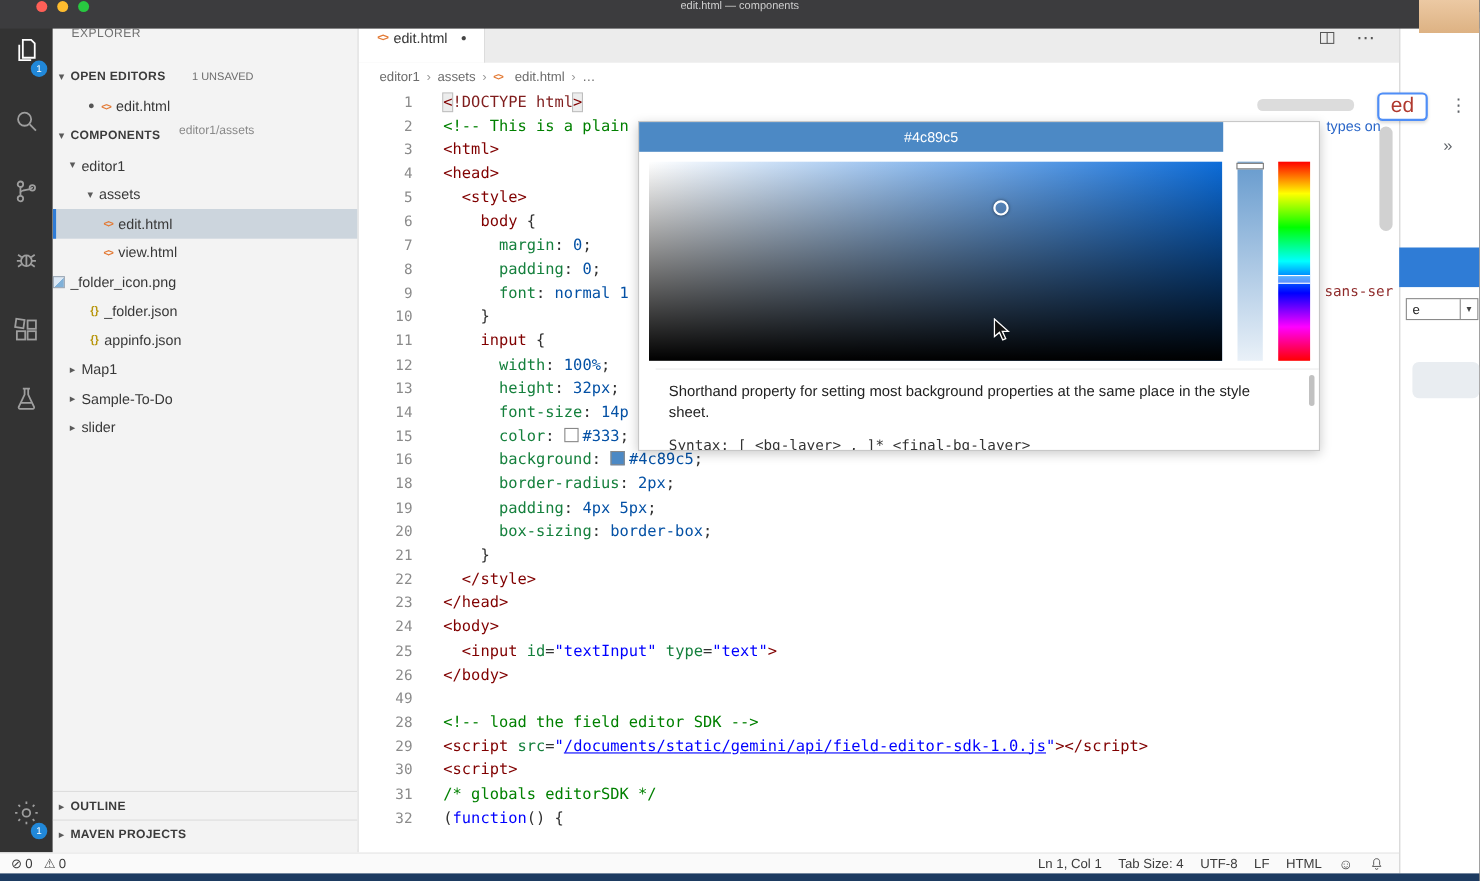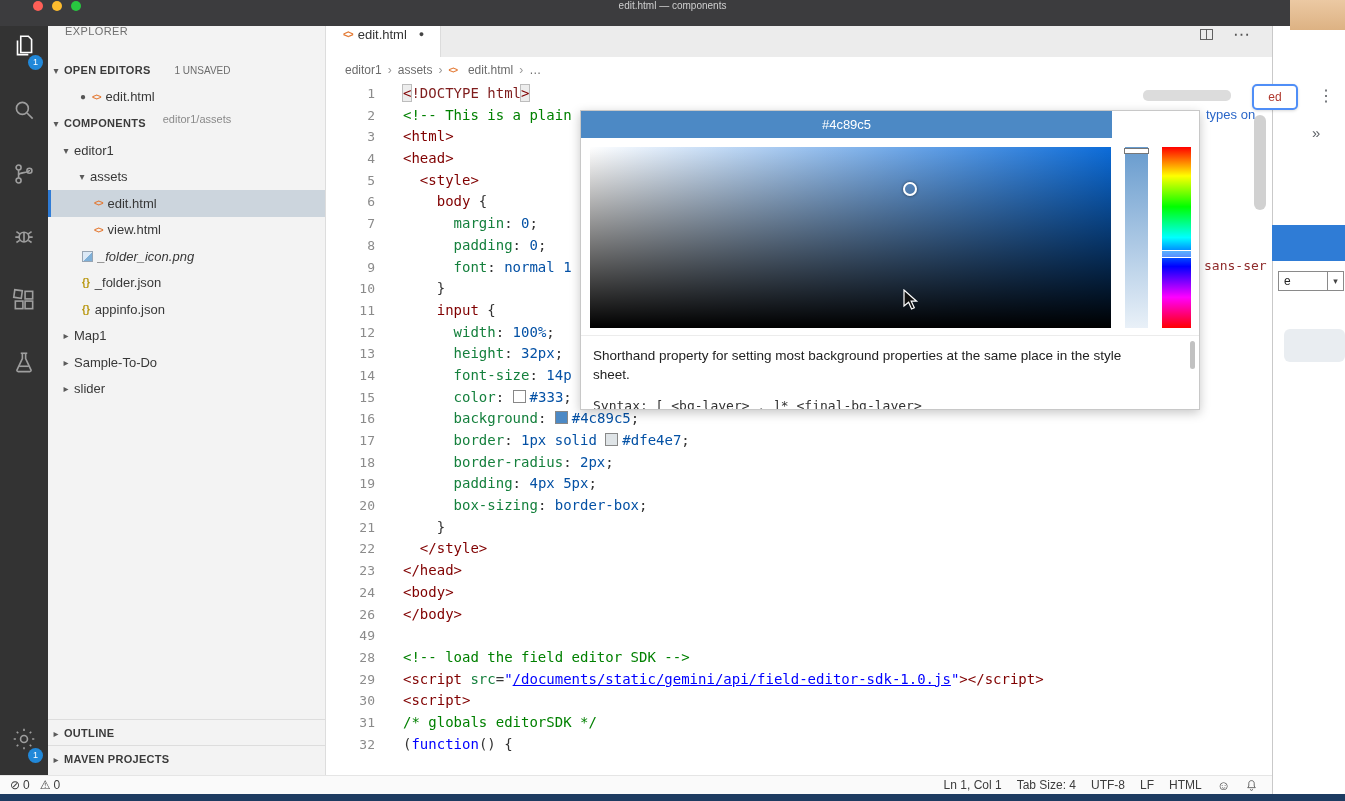"ed" .rw-pill { font-size: 12px -> 19px }
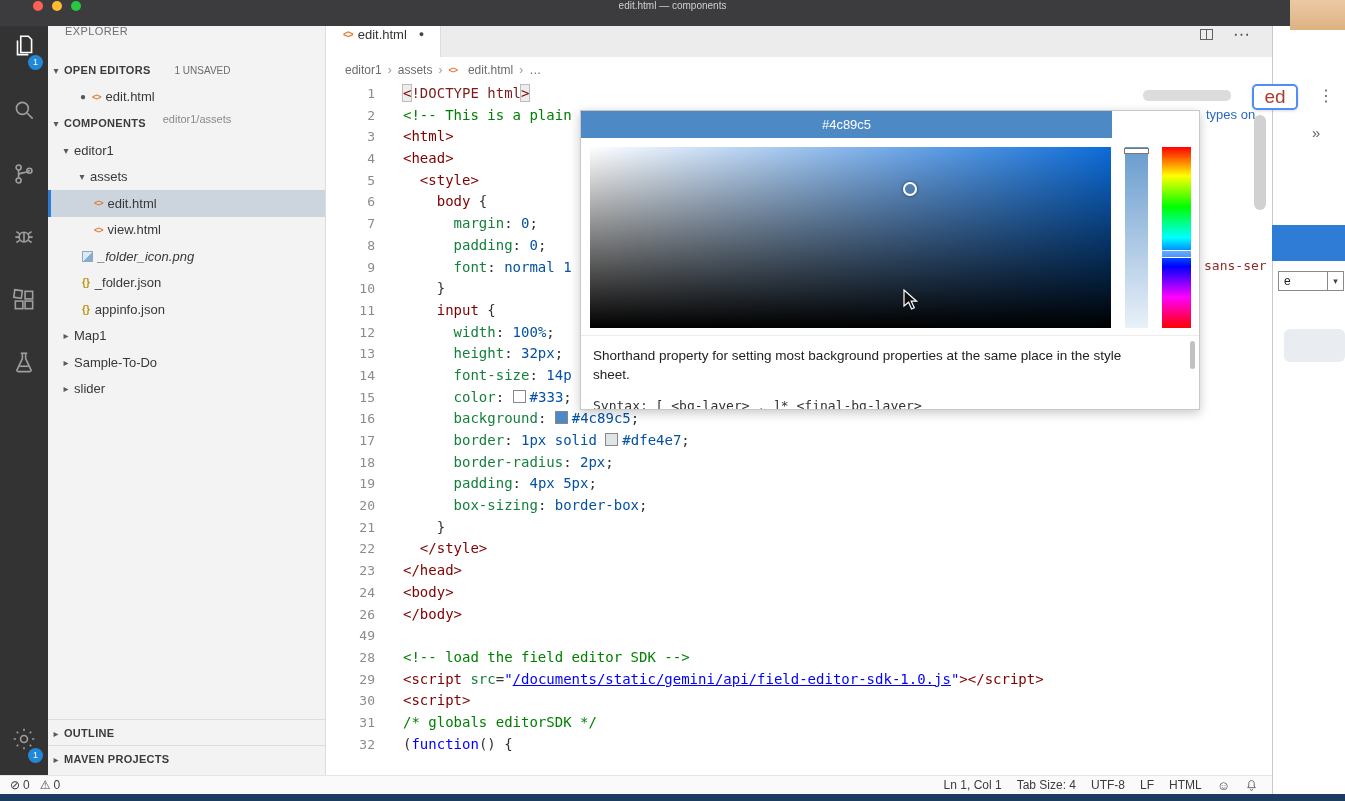"_folder_icon.png" div.trow { font-style: italic -> none; padding-left: 34px -> none }
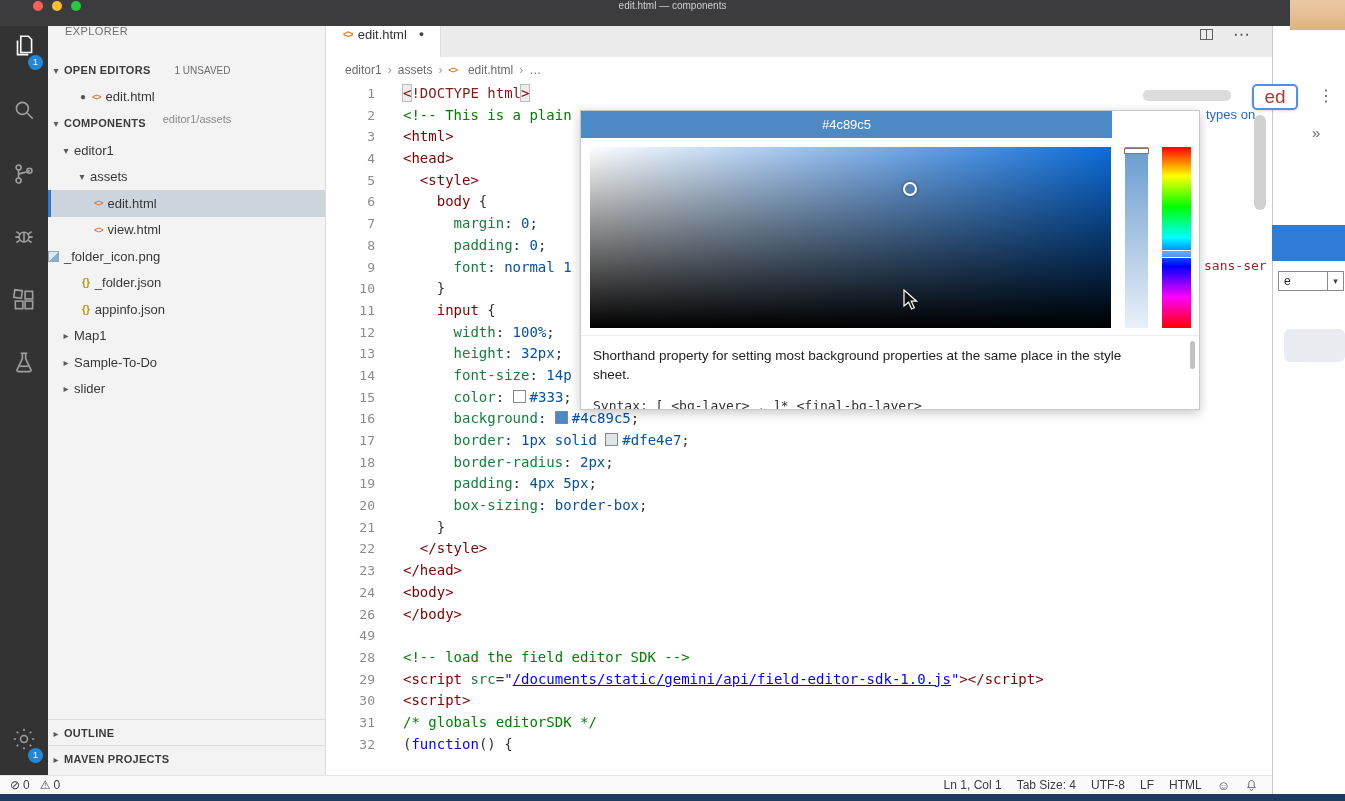"Shorthand property for setting most" .pk-hover { left: 0 -> 15px }
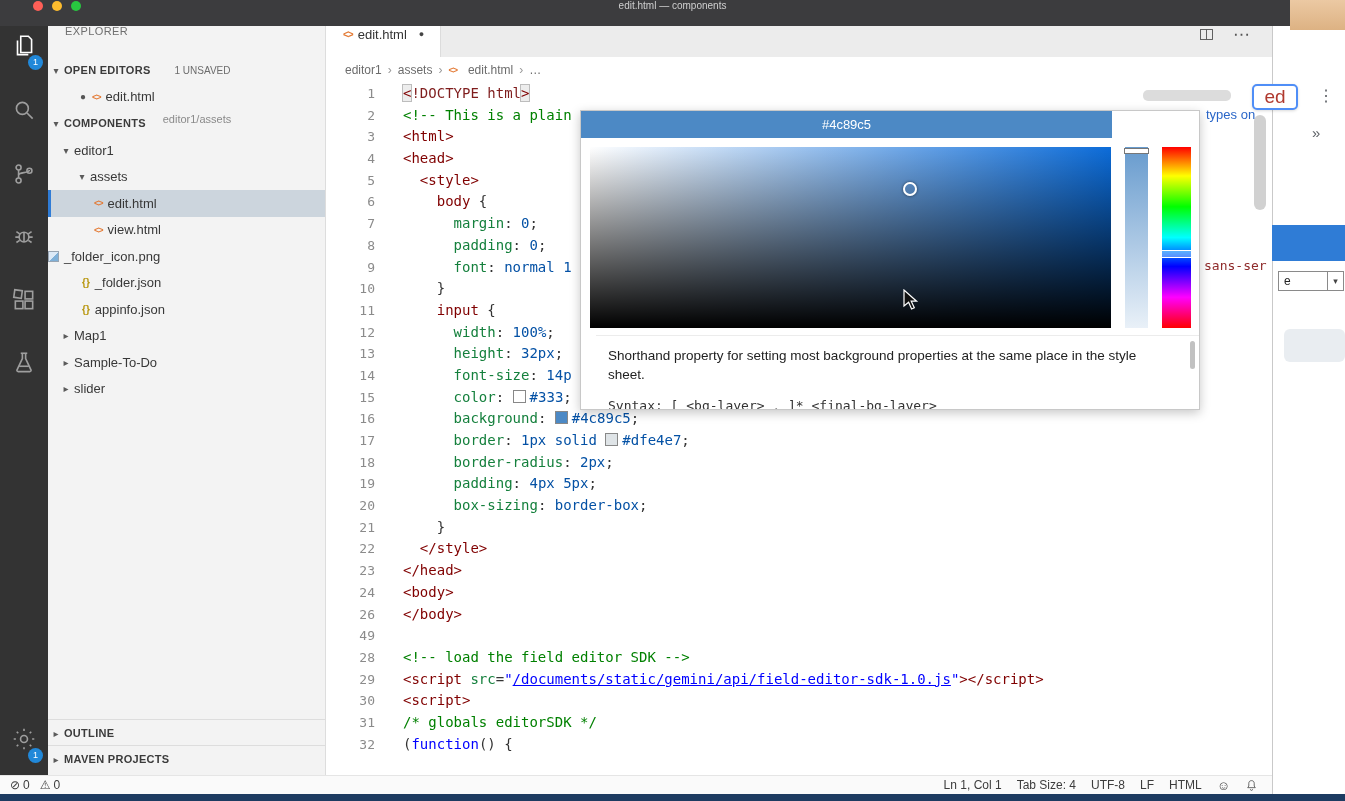"17" div.cl { html: <div> <span>17</span> <span><span> </span><span>border</span><span>: </span><span>1px</span><span> </span><span>solid</span><span> </span><span></span><span>#dfe4e7</span><span>;</span></span> </div> -> none }
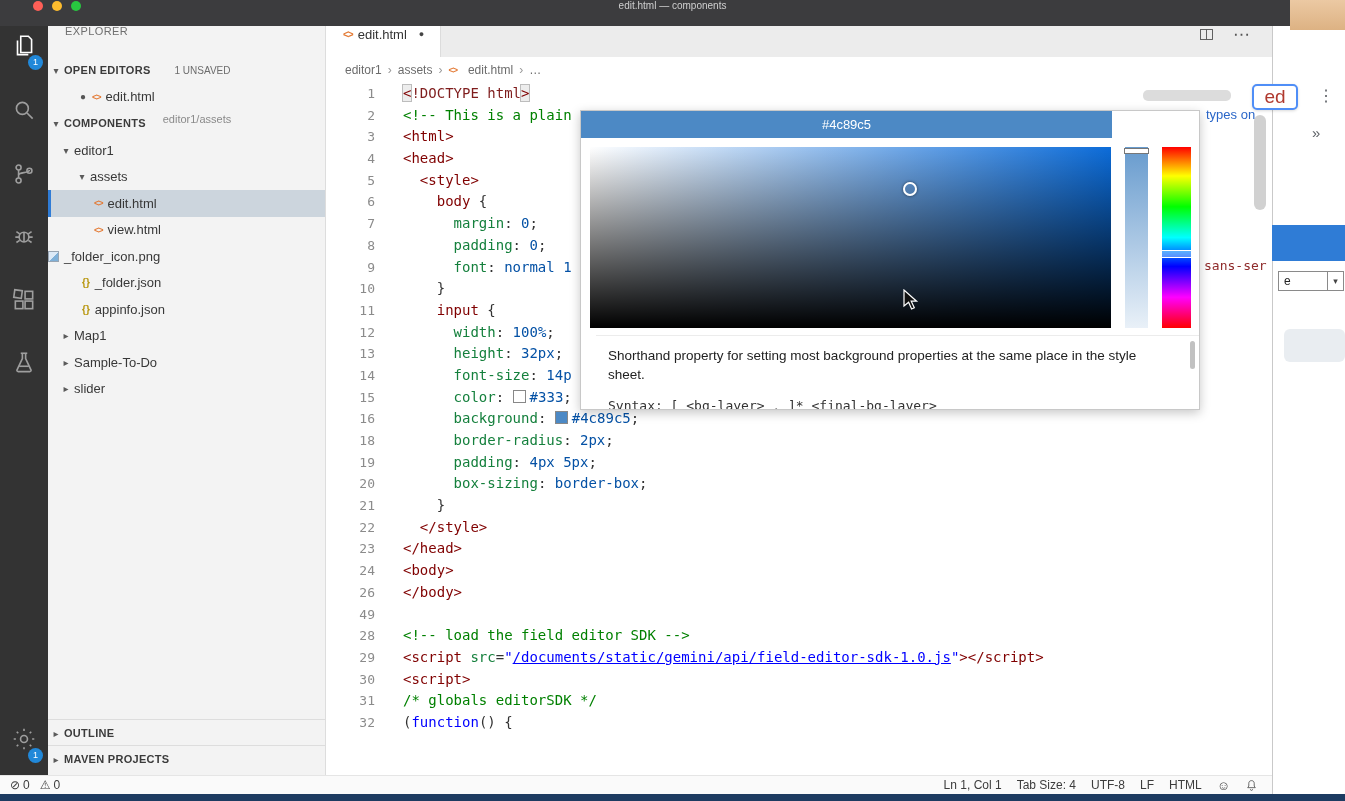"25" div.cl { html: none -> <div> <span>25</span> <span><span> </span><span>&lt;input </span><span>id</span><span>=</span><span>"textInput"</span><span> </span><span>type</span><span>=</span><span>"text"</span><span>&gt;</span></span> </div> }
